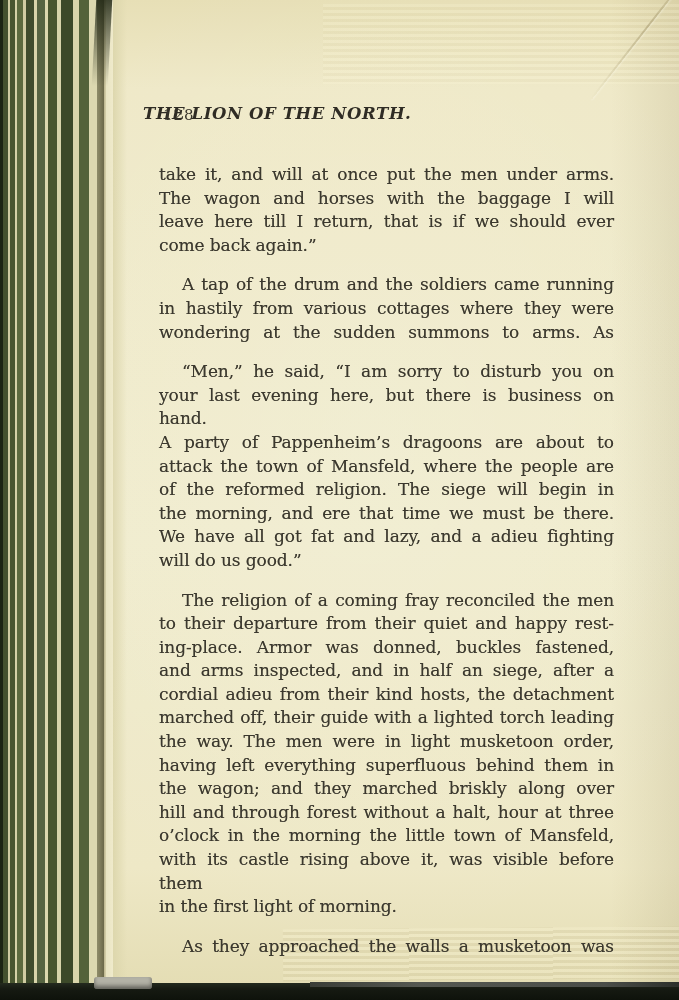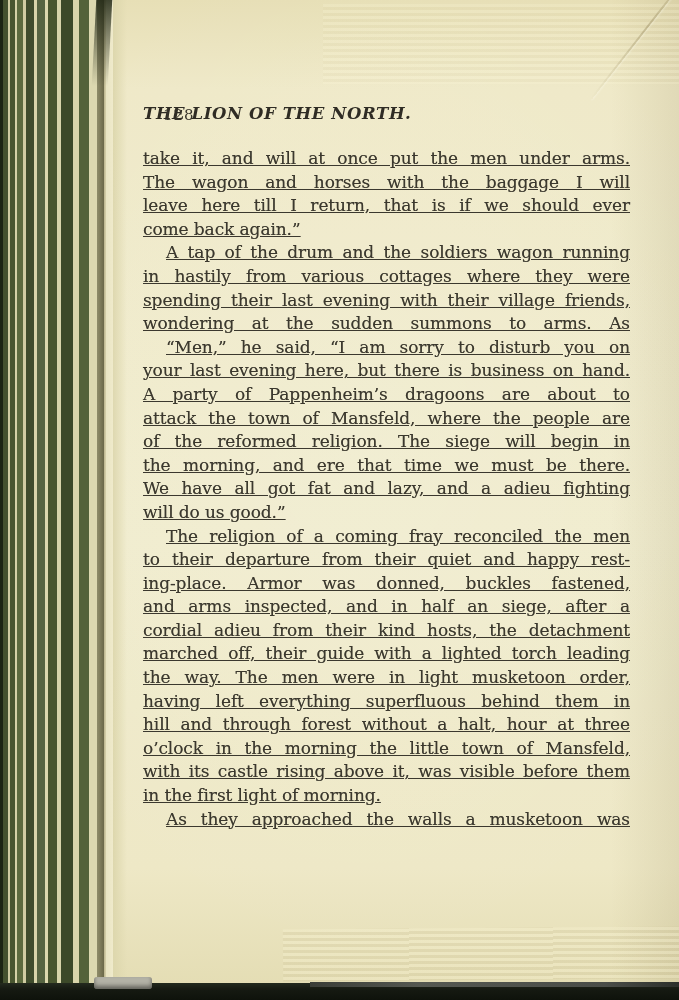"take it, and will at" .paragraph { margin: 0 -> 16px; text-decoration: underline -> none }
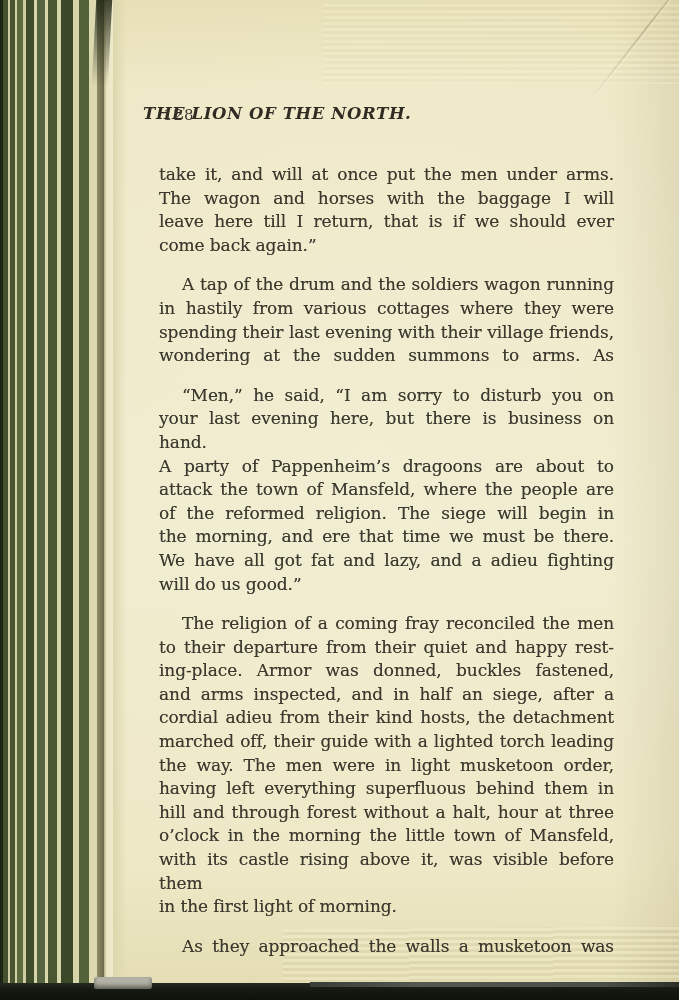"A tap of the drum" div.line { text: wagon -> came }
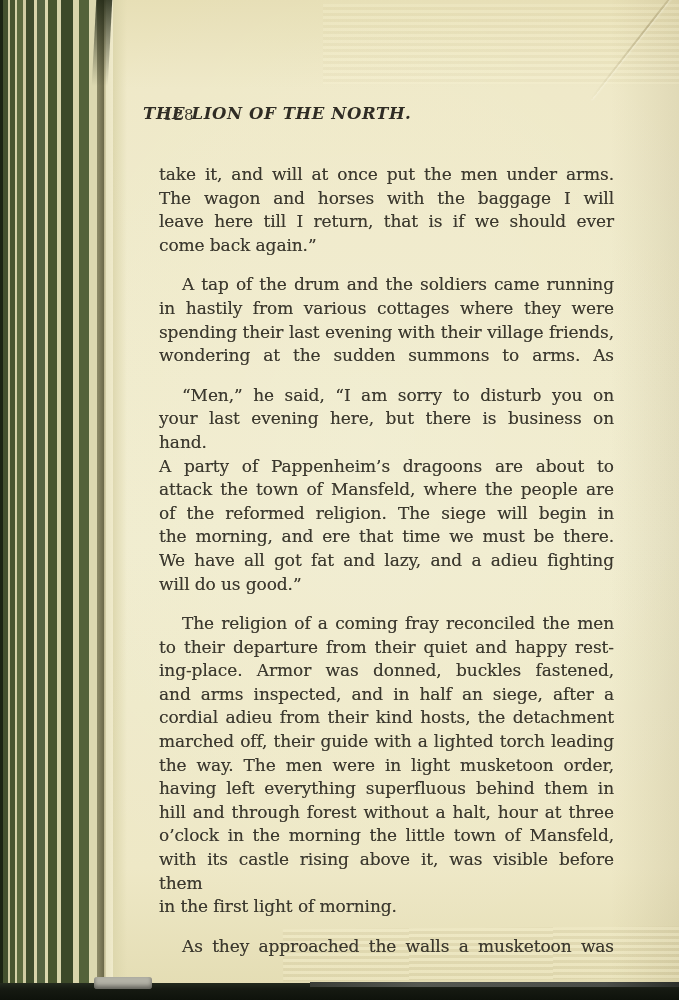"spending their last evening with" div.line { html: <div>spending their last evening with their village friends,</div> -> none }
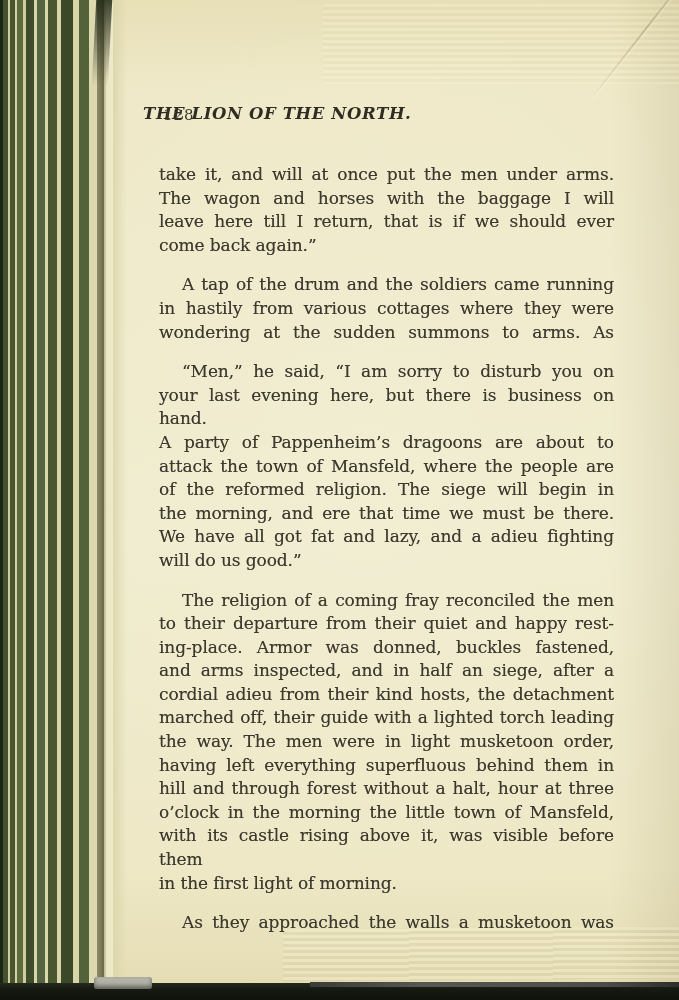"the wagon; and they marched" div.line { html: none -> <div>the wagon; and they marched briskly along over</div> }
